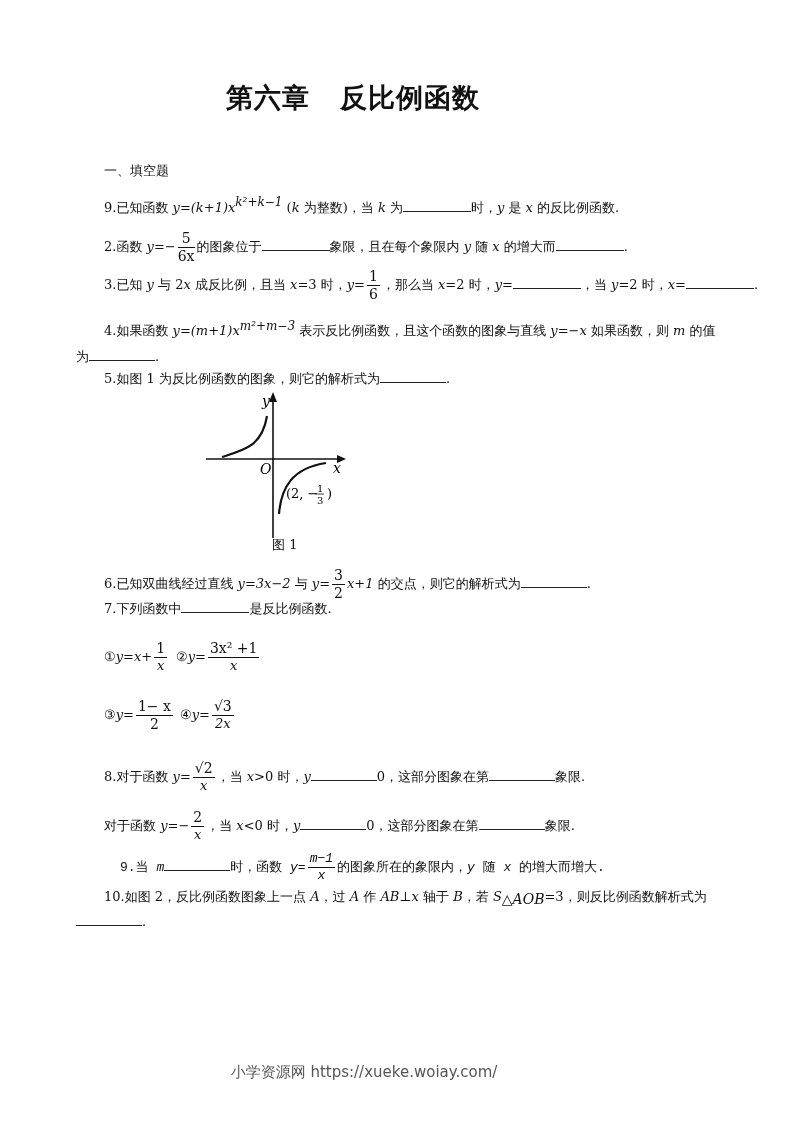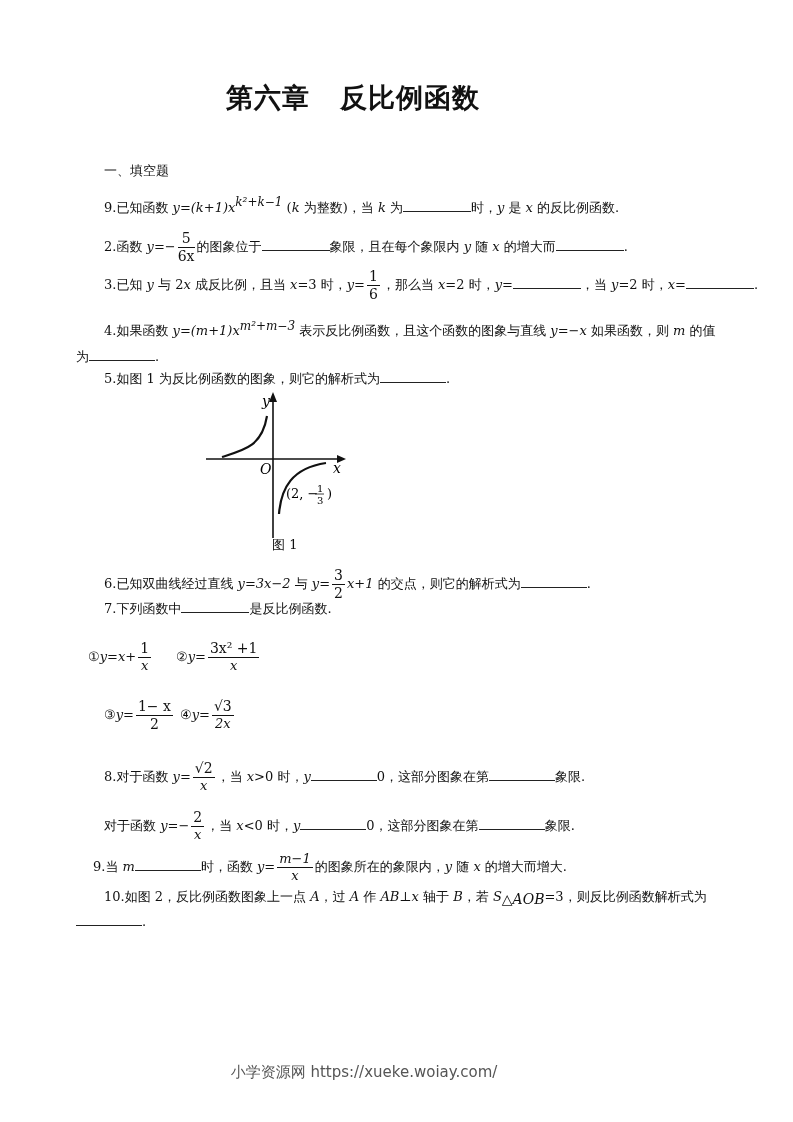"①y=x+" div.abs { left: 88px -> 104px }
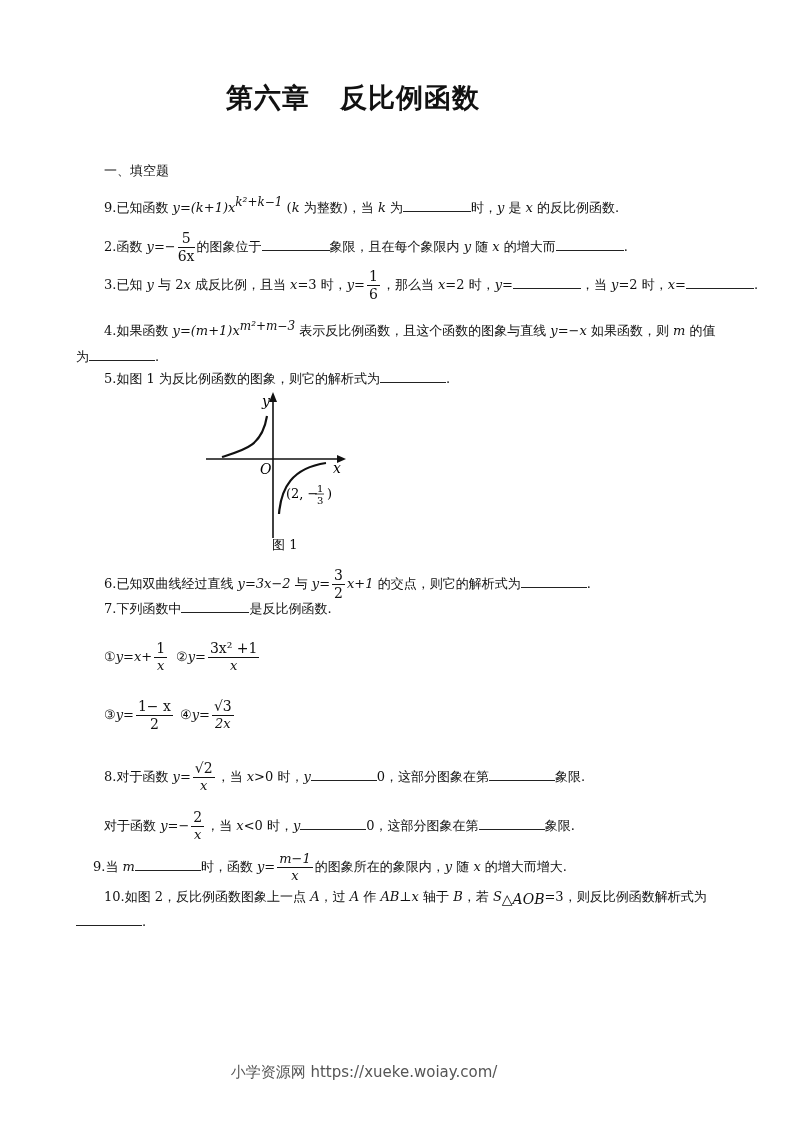"9.当 m 时，函数 y=" div.abs { font-family: none -> Liberation Mono, monospace; left: 93px -> 120px }
